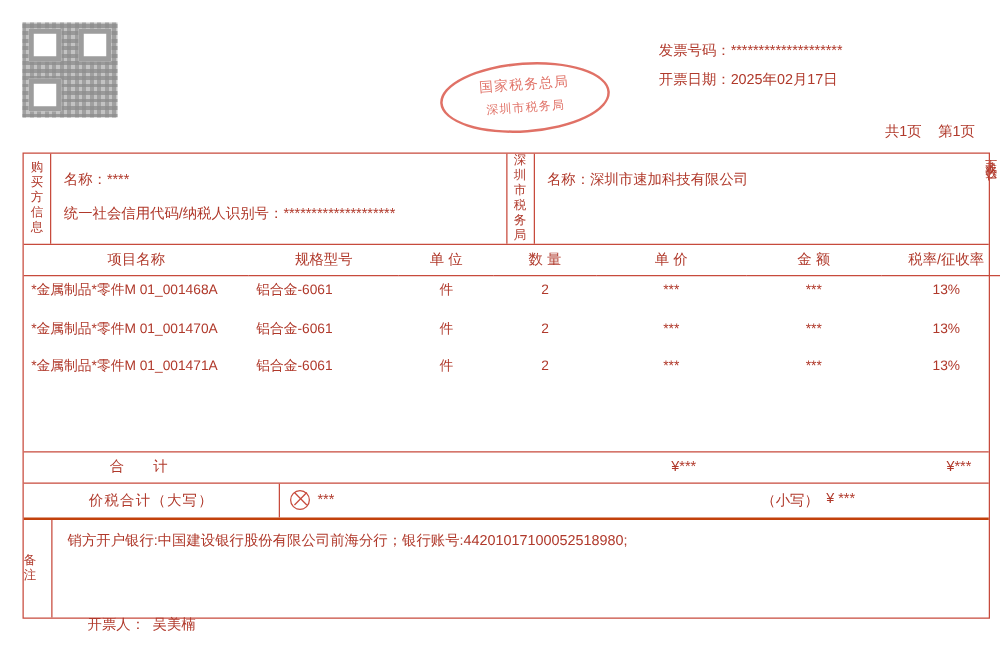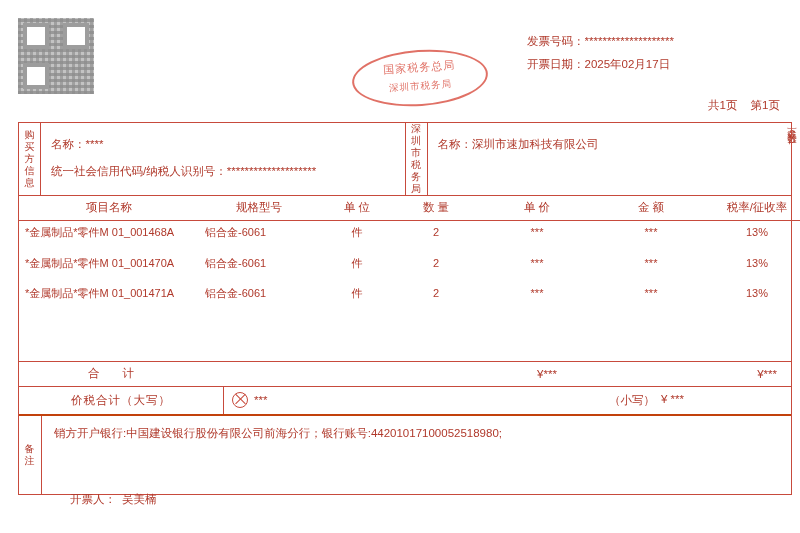"备注" .remark-label { justify-content: center -> none }
